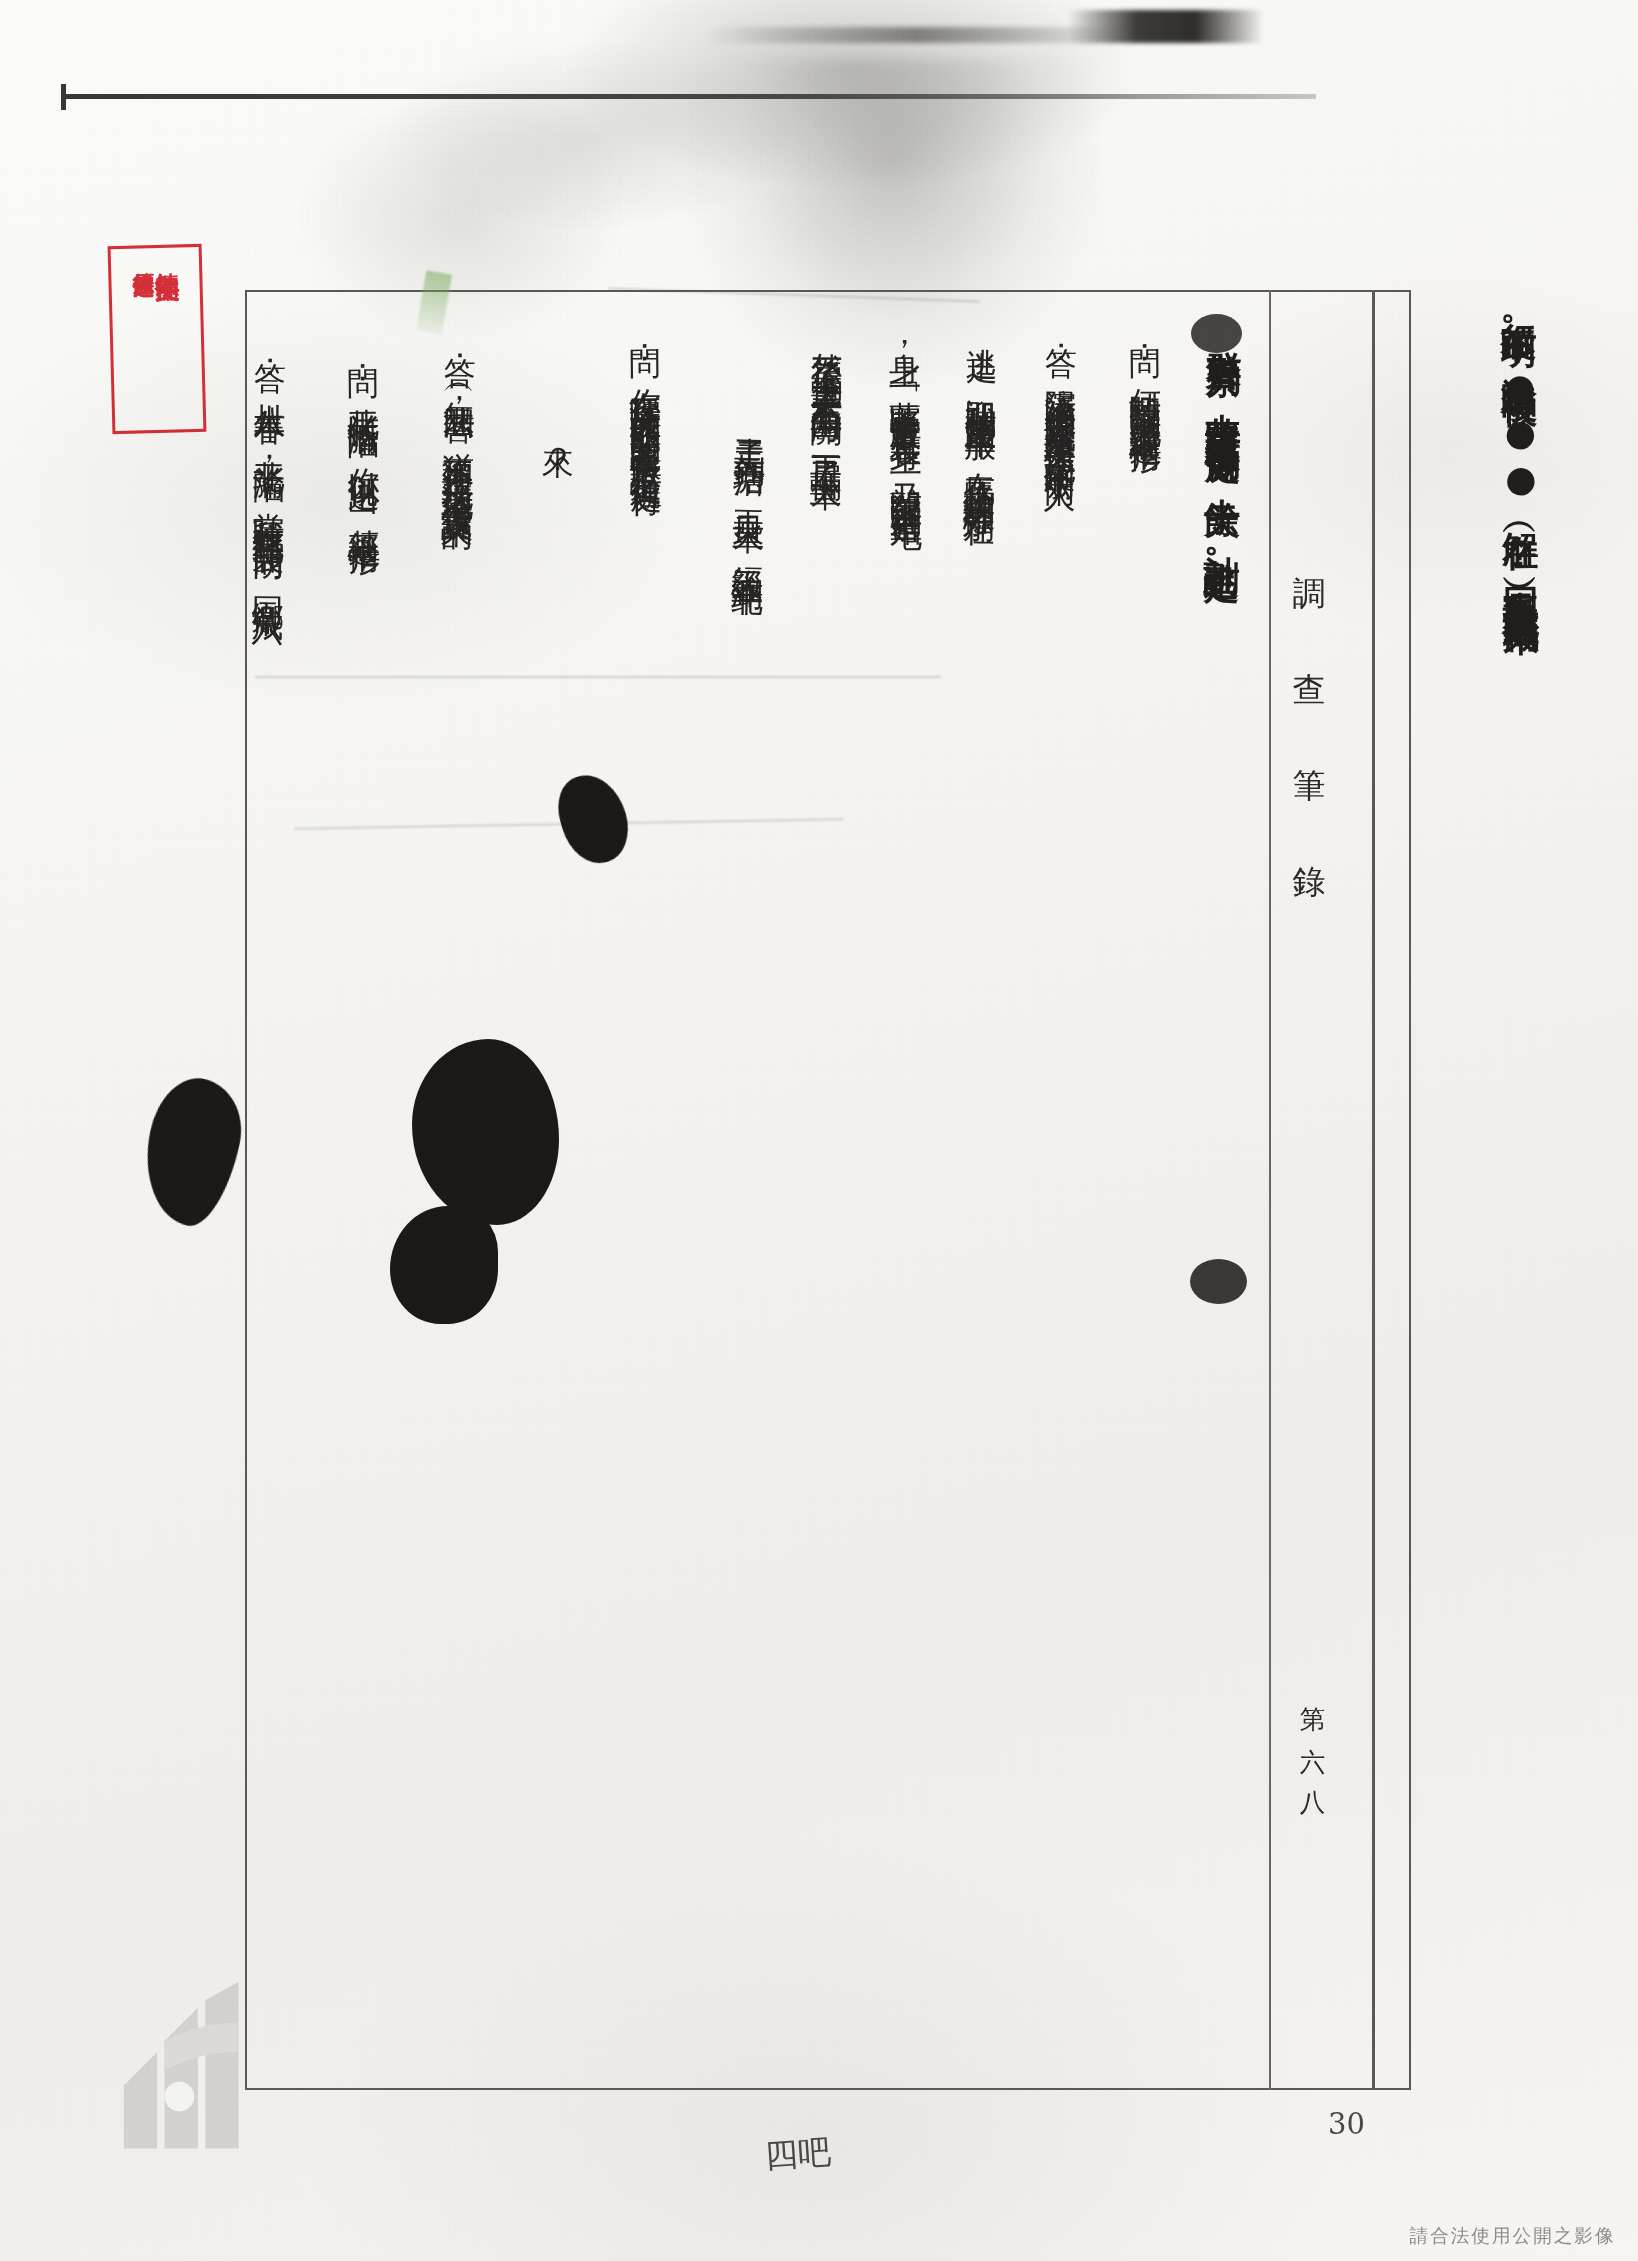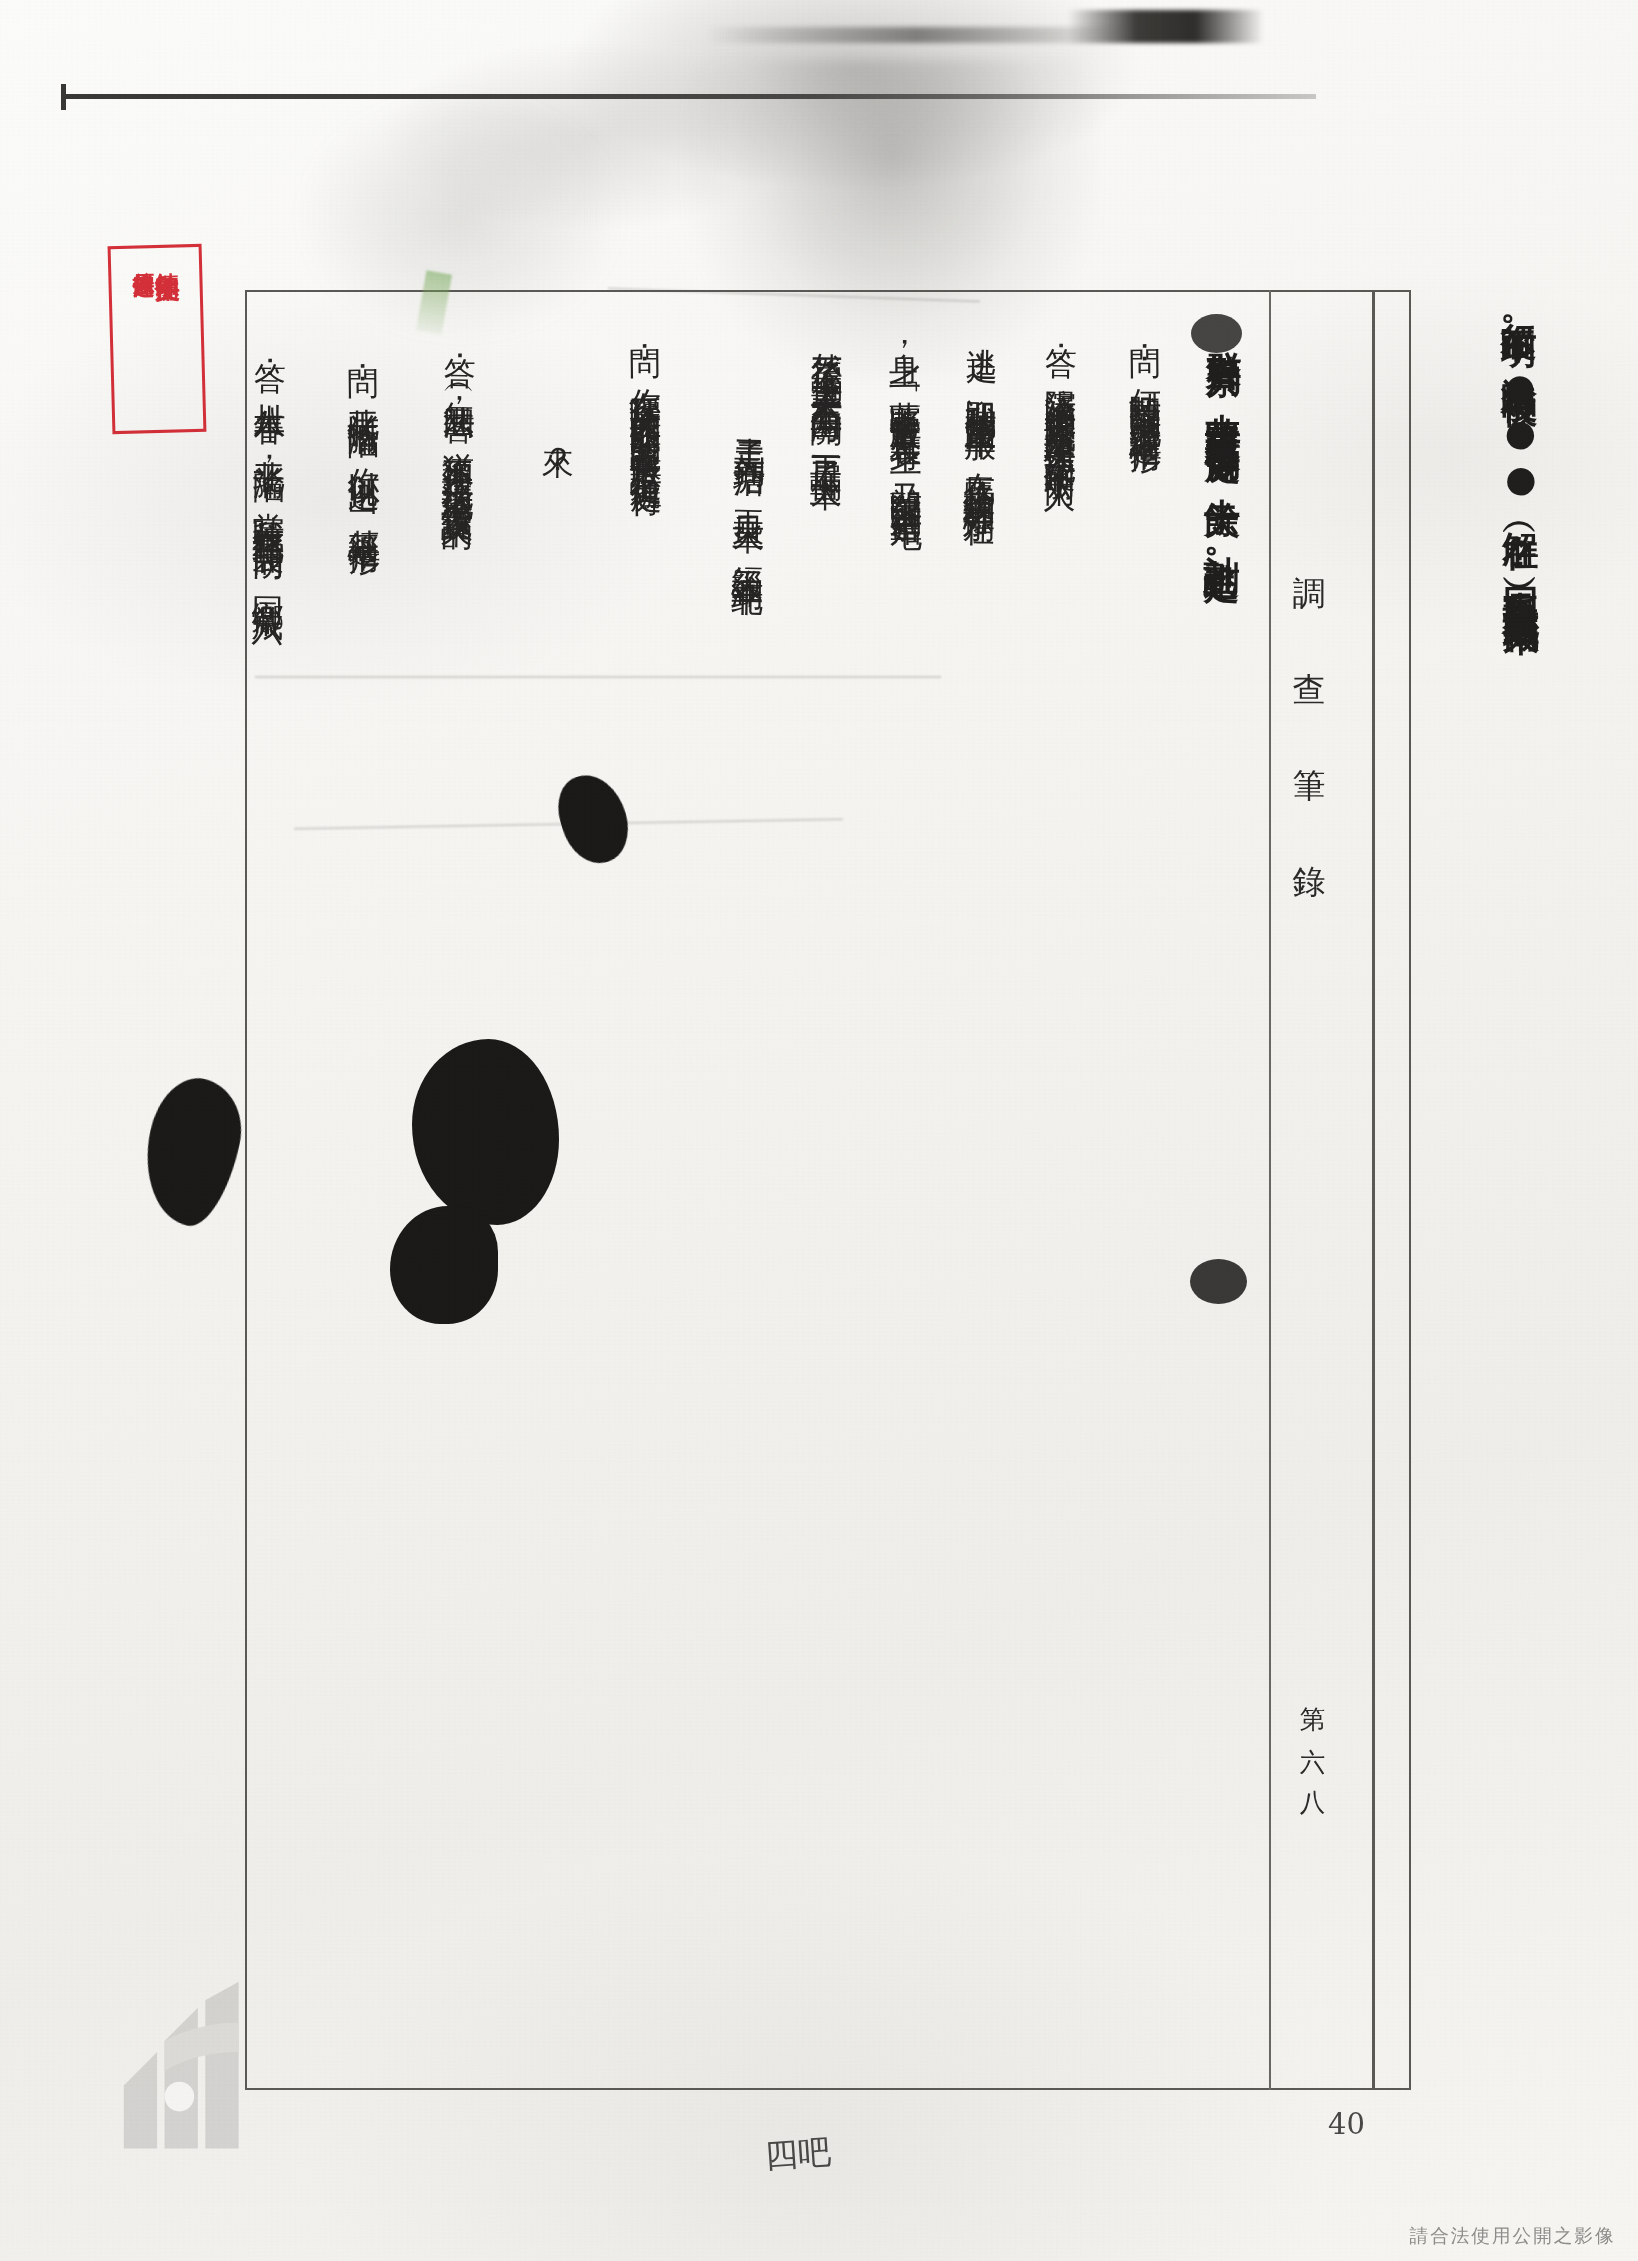"40" div.pencil { text: 40 -> 30 }
